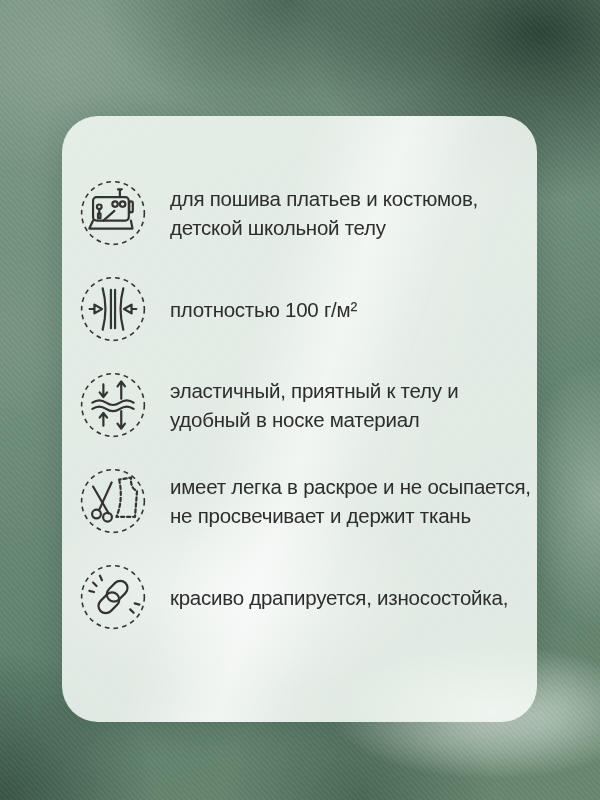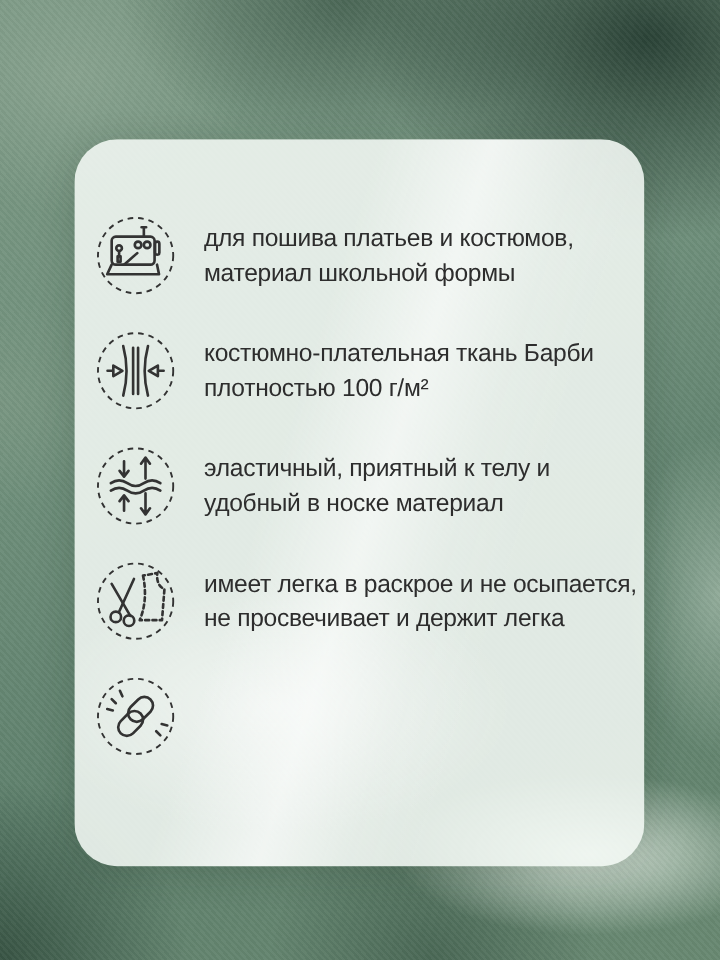"материал школьной формы" span.line { text: материал школьной формы -> детской школьной телу }
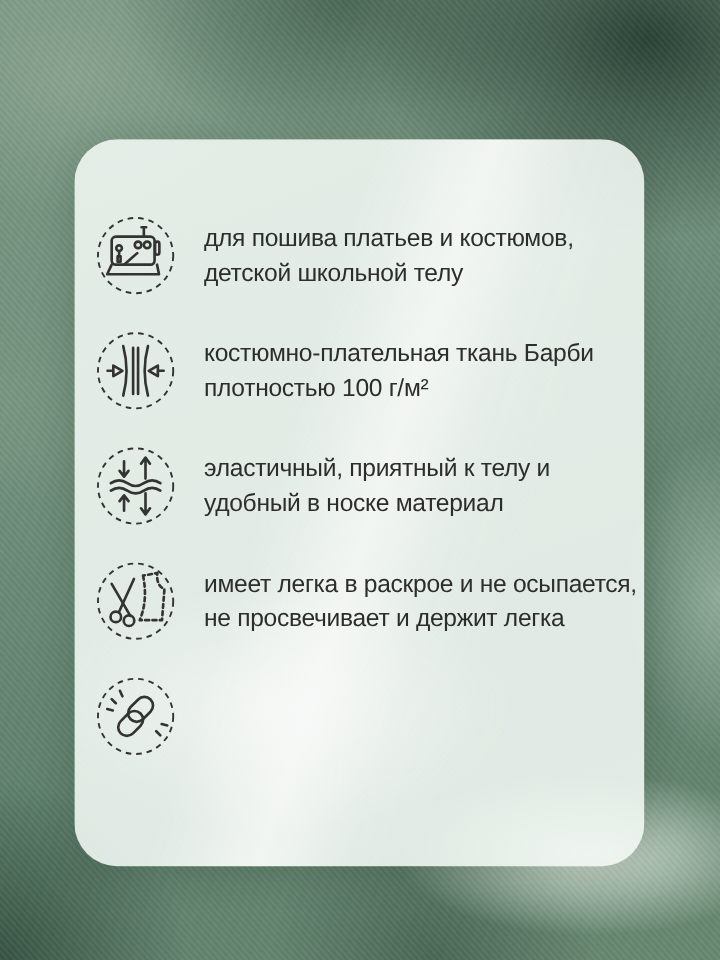"костюмно-плательная ткань Барби" span.line { html: <span>костюмно-плательная ткань Барби</span> -> none }
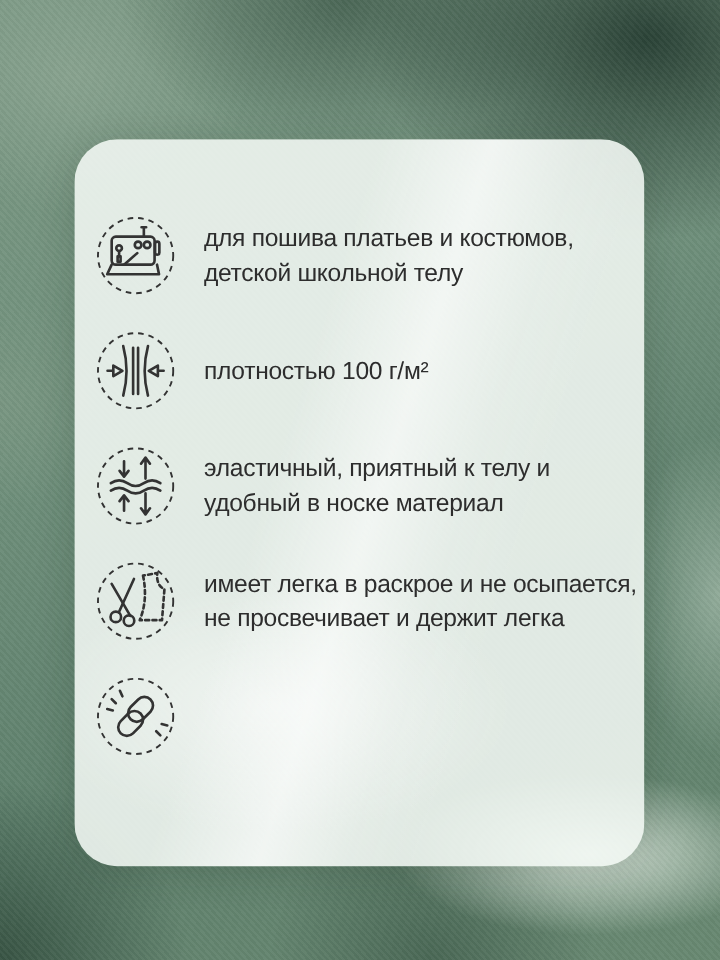"не просвечивает и держит легка" span.line { text: легка -> ткань }
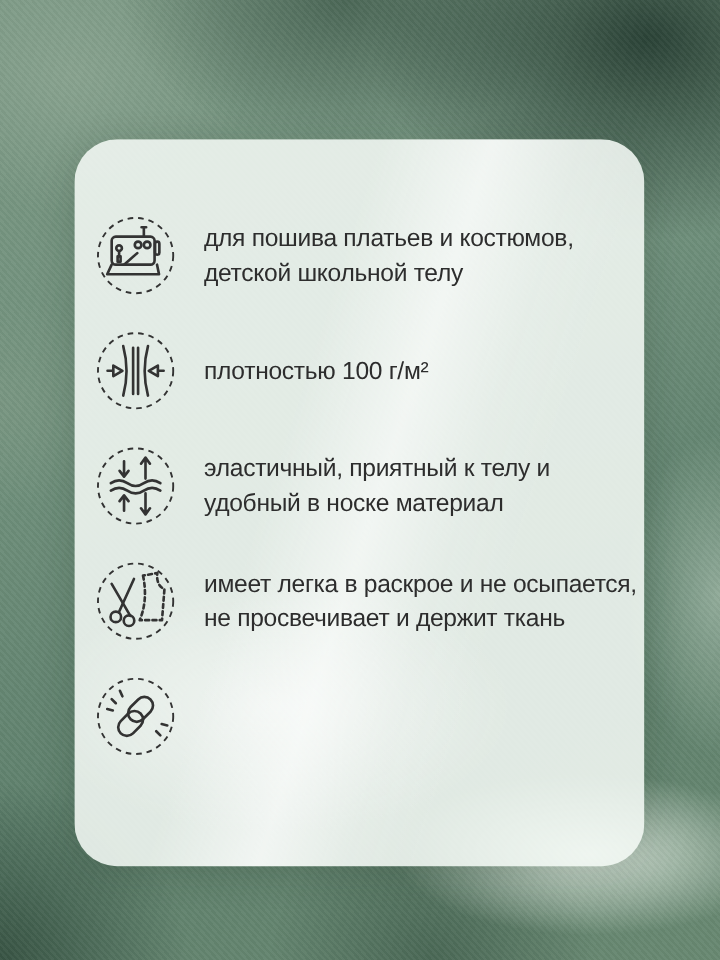"красиво драпируется, износостойка," span.line { html: none -> <span>красиво драпируется, износостойка,</span> }
